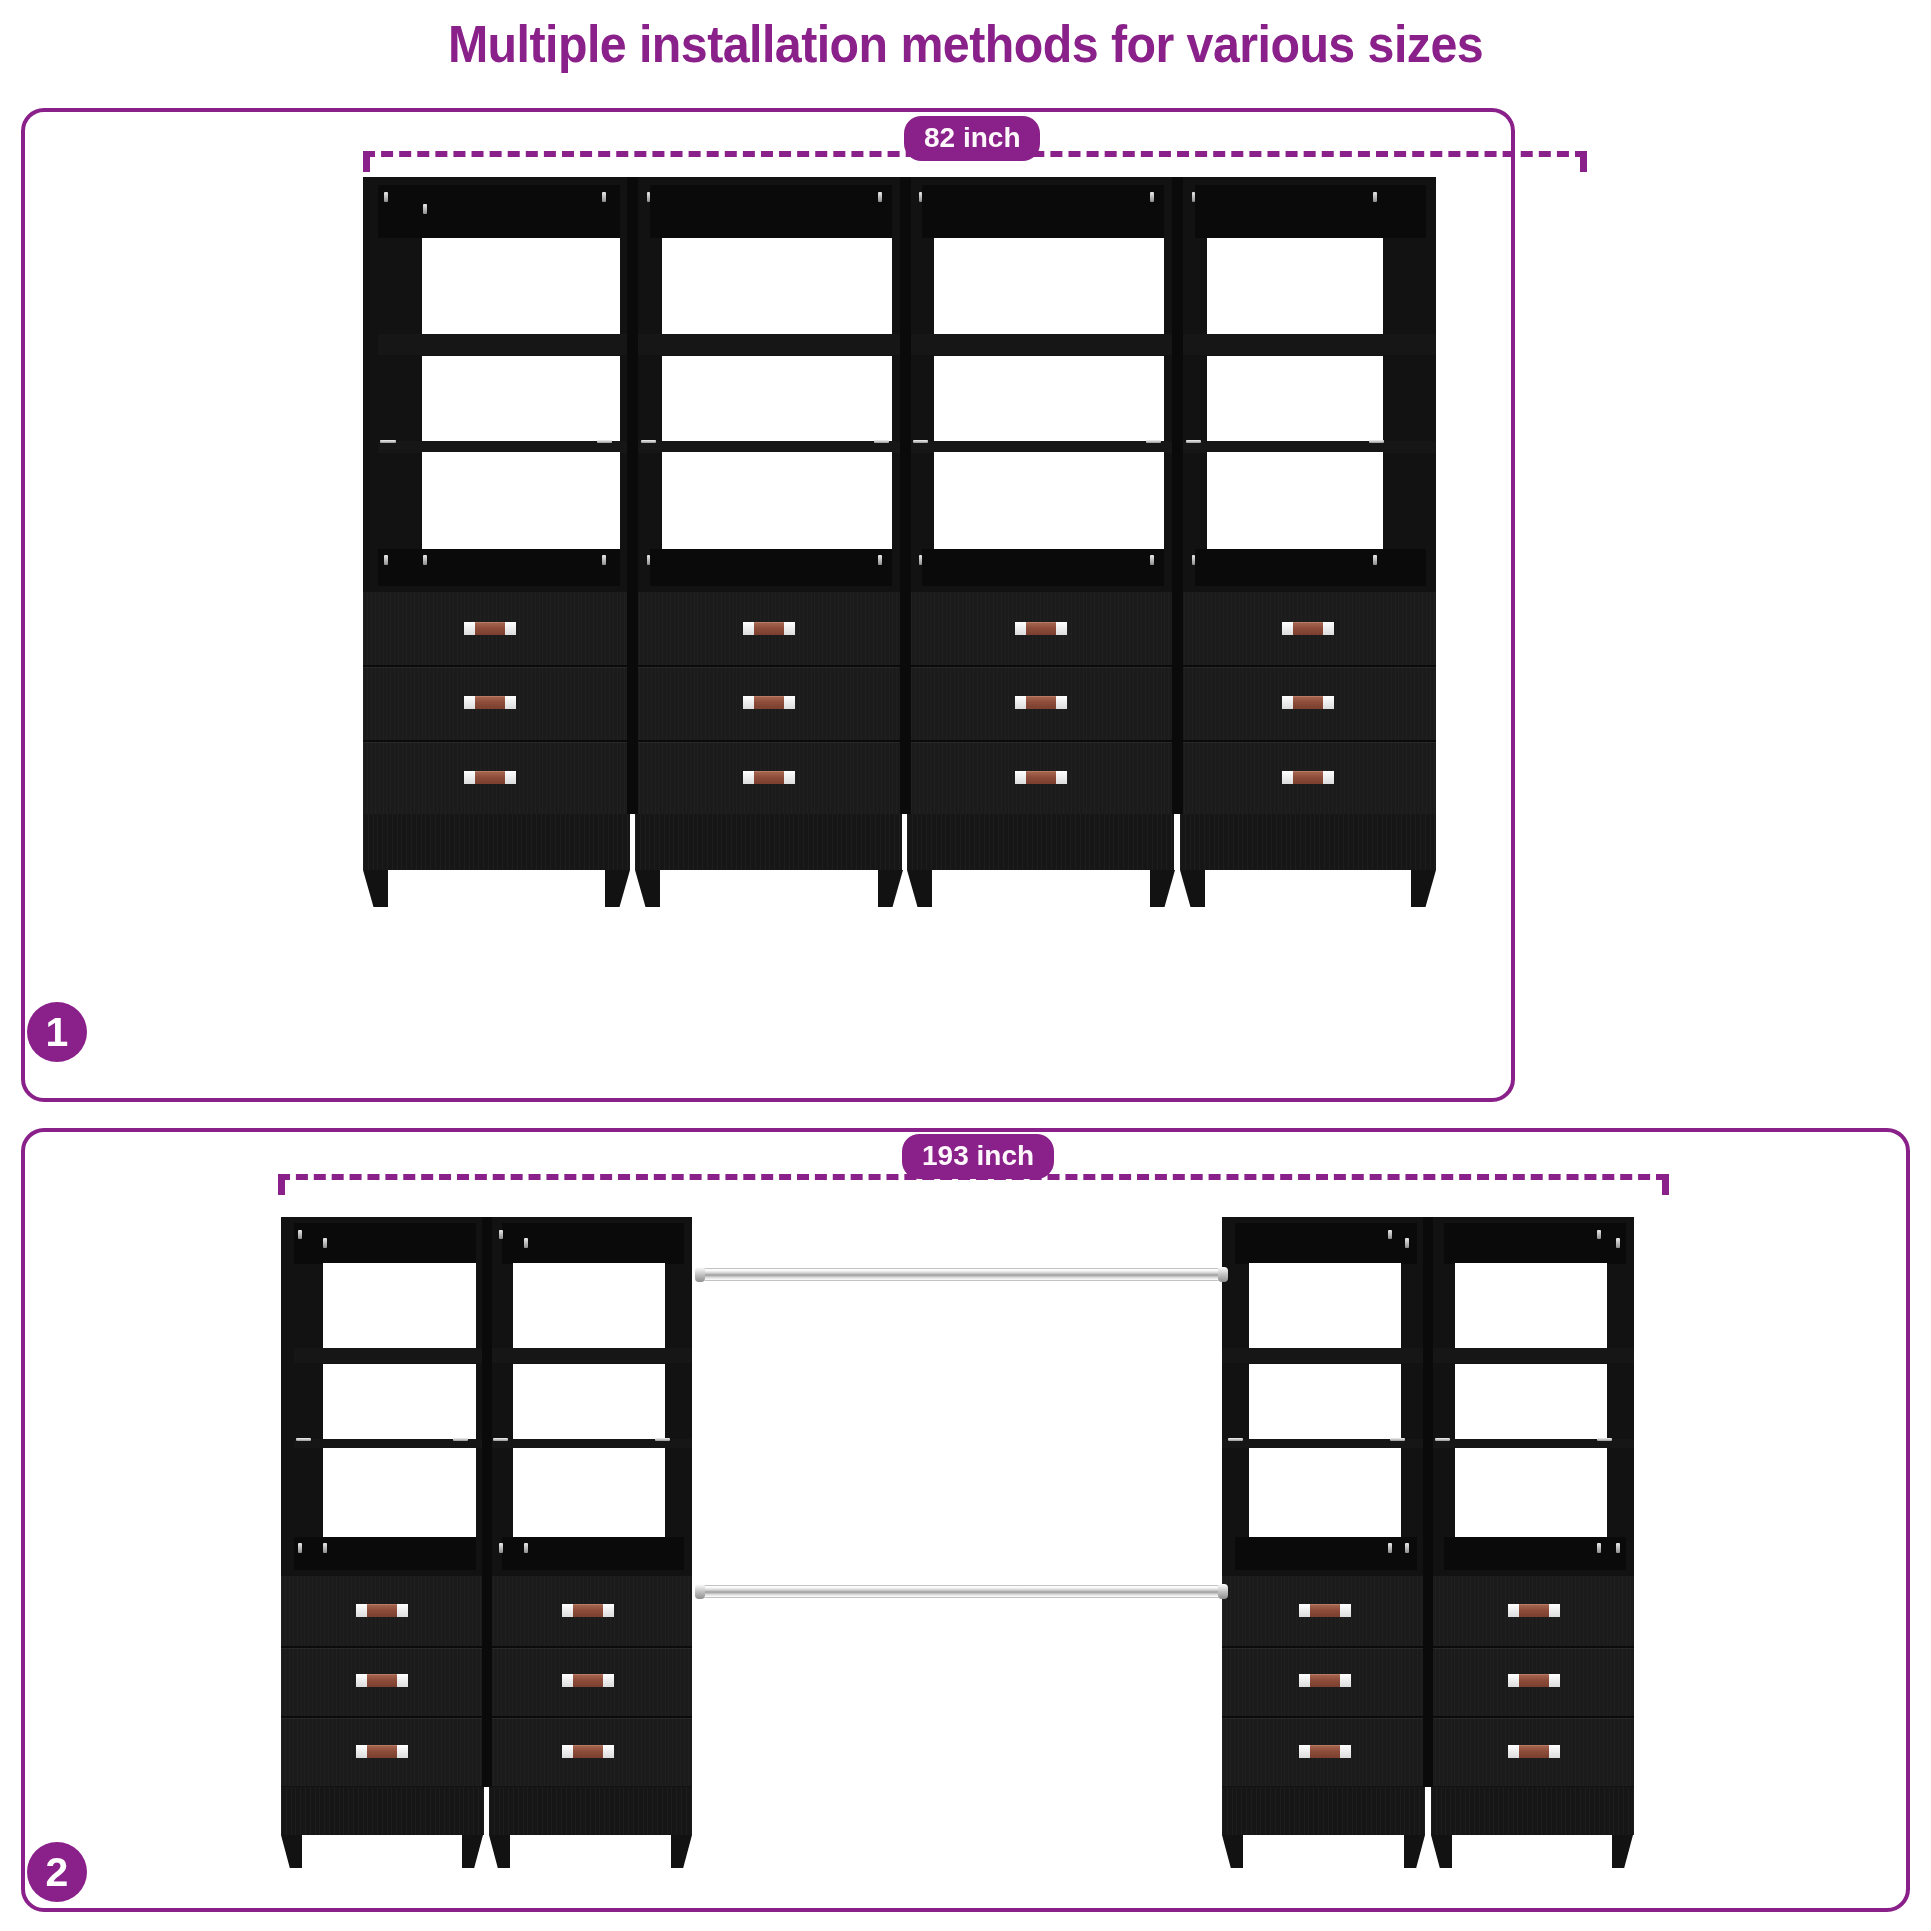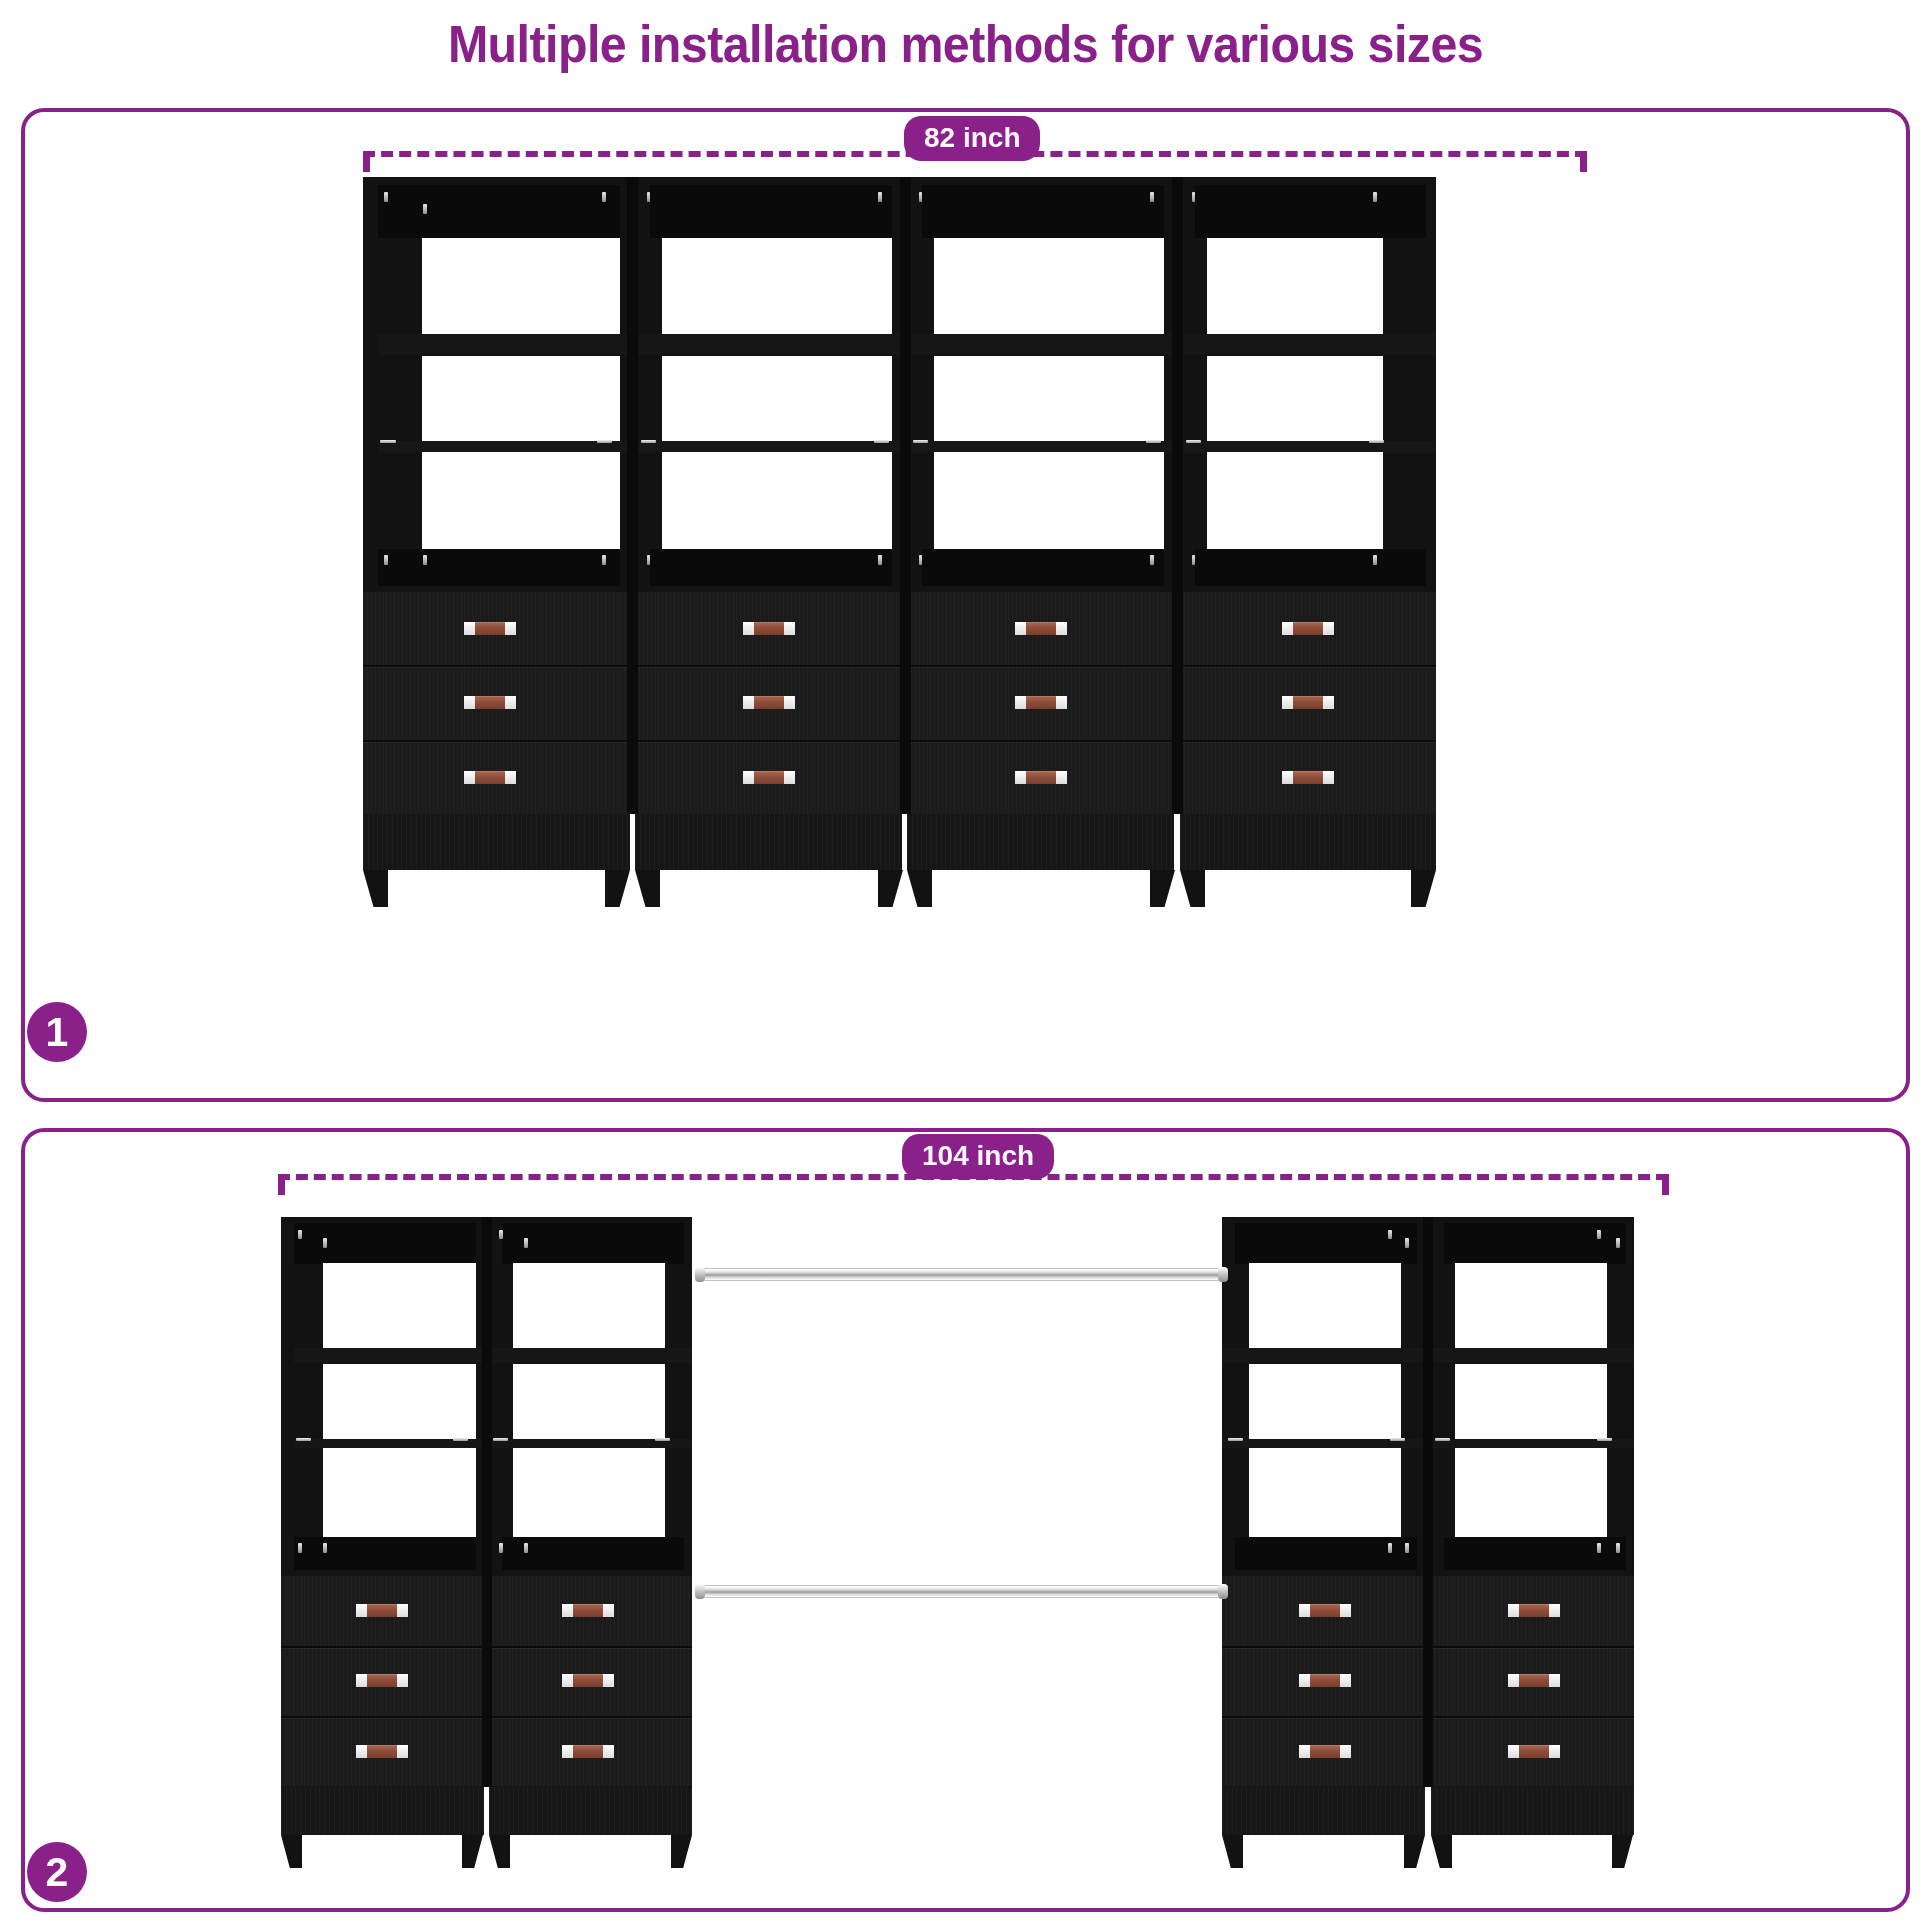"82 inch" #panel-1 { width: 1889px -> 1494px }
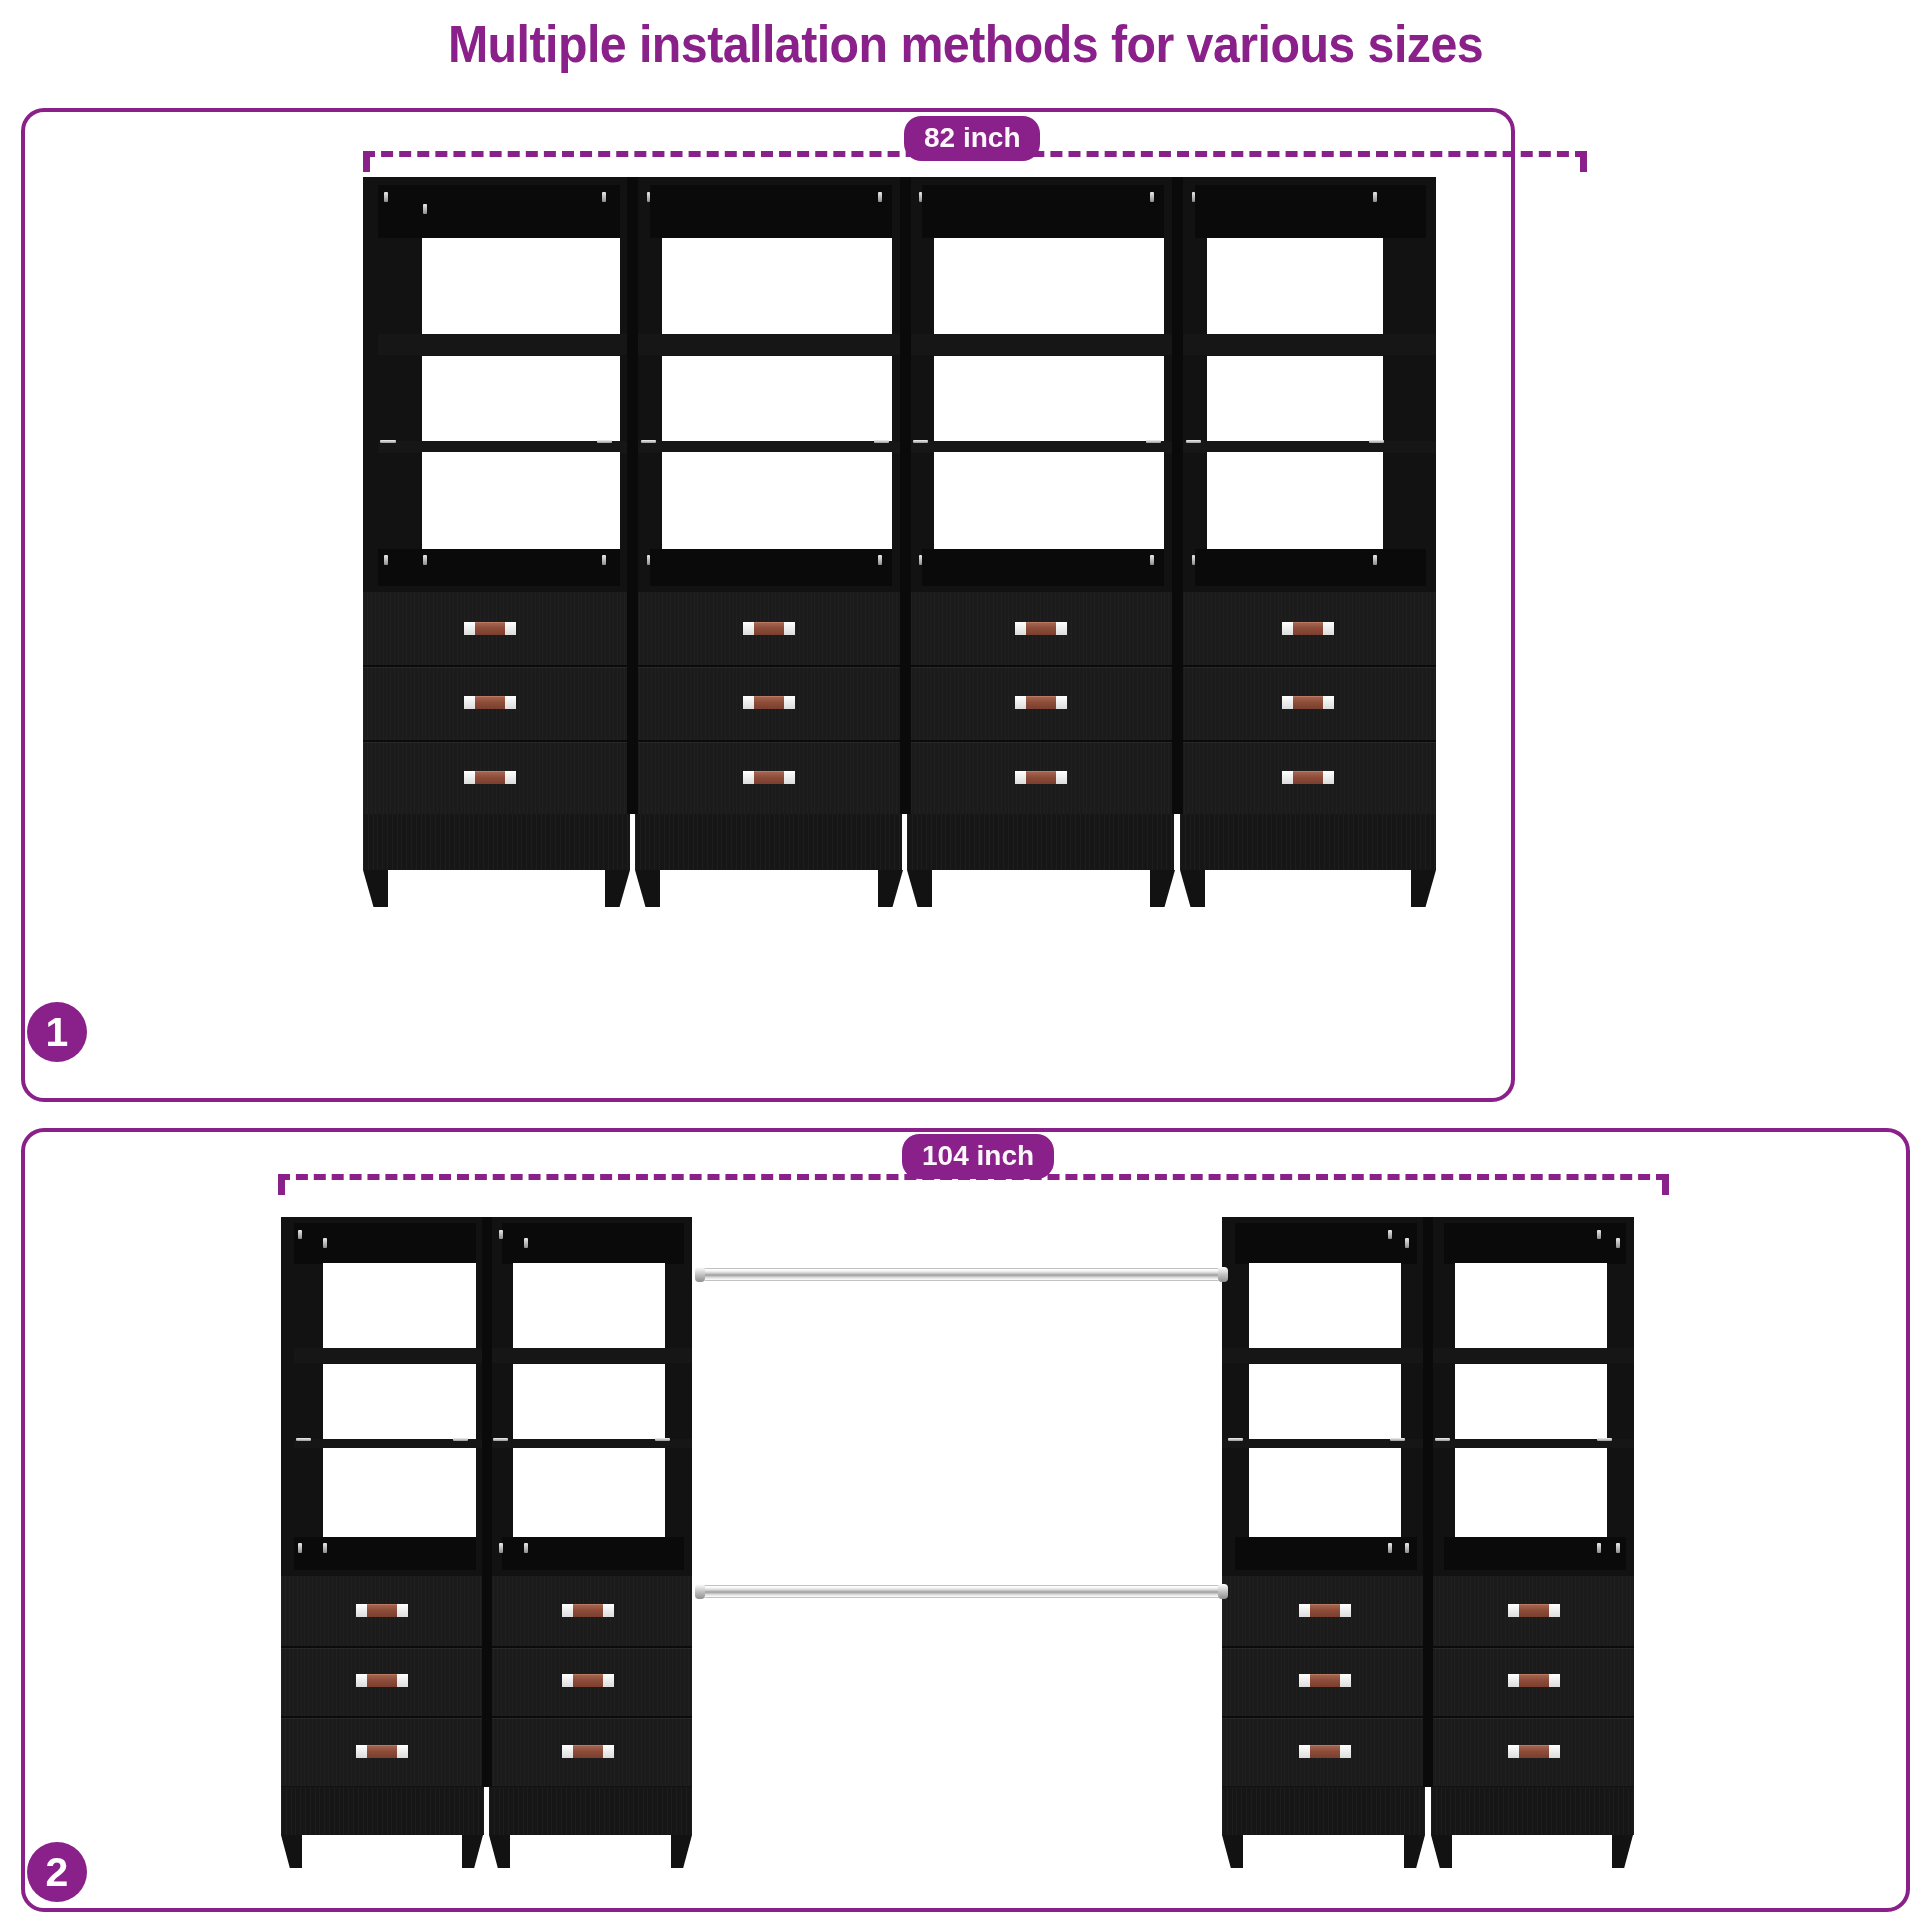"104 inch" div.dim-badge { text: 104 -> 193 }
